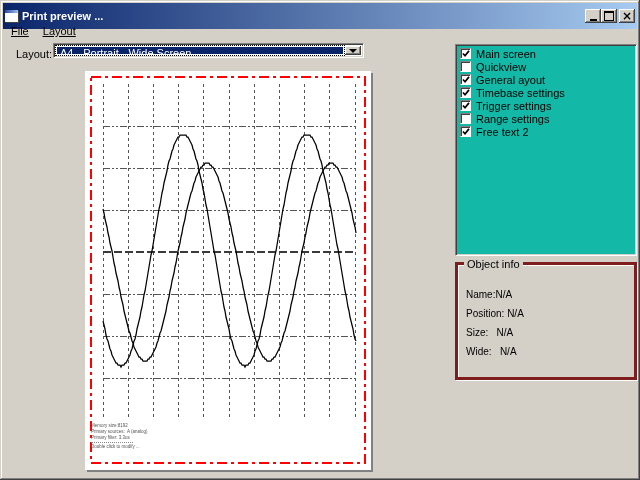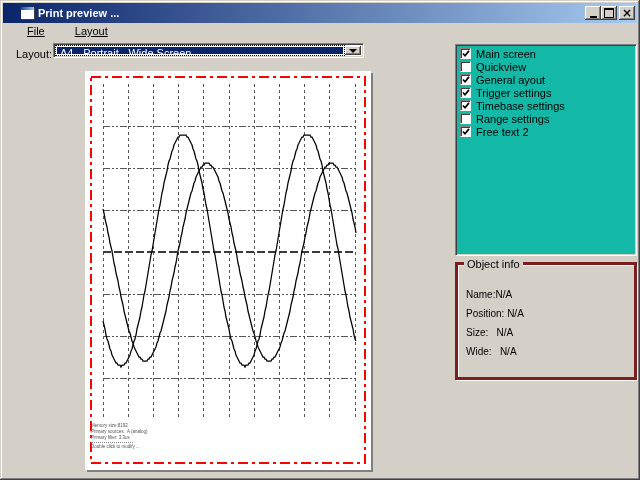"Print preview ..." .titlebar { height: 20px -> 26px; padding-left: 18px -> 2px }
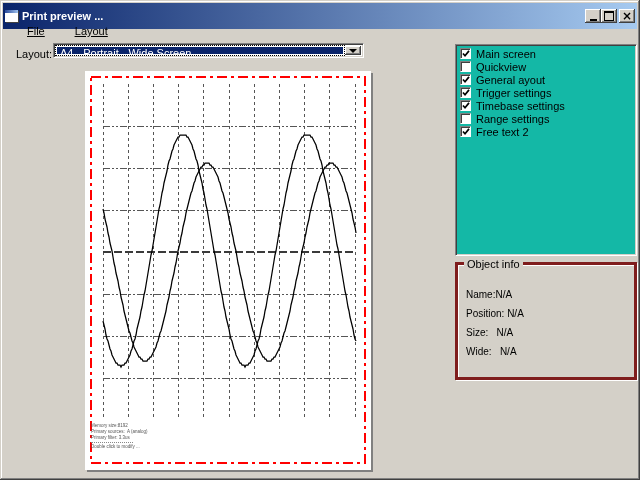"File" .menu-item { margin-left: 18px -> 2px }
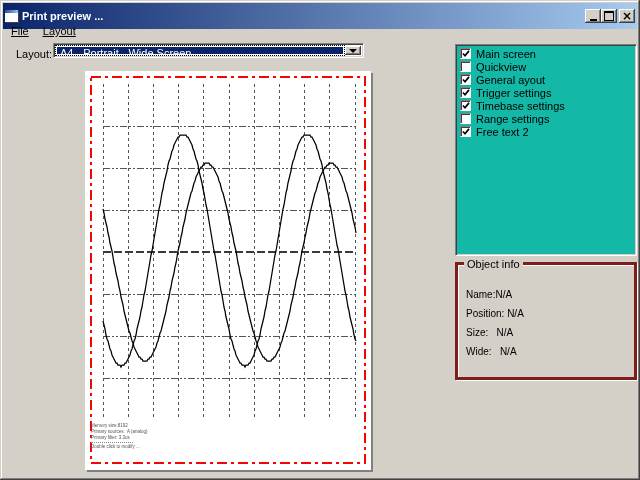"Trigger settings" div.cb-item { order: before "Timebase settings" -> after "Timebase settings" }
